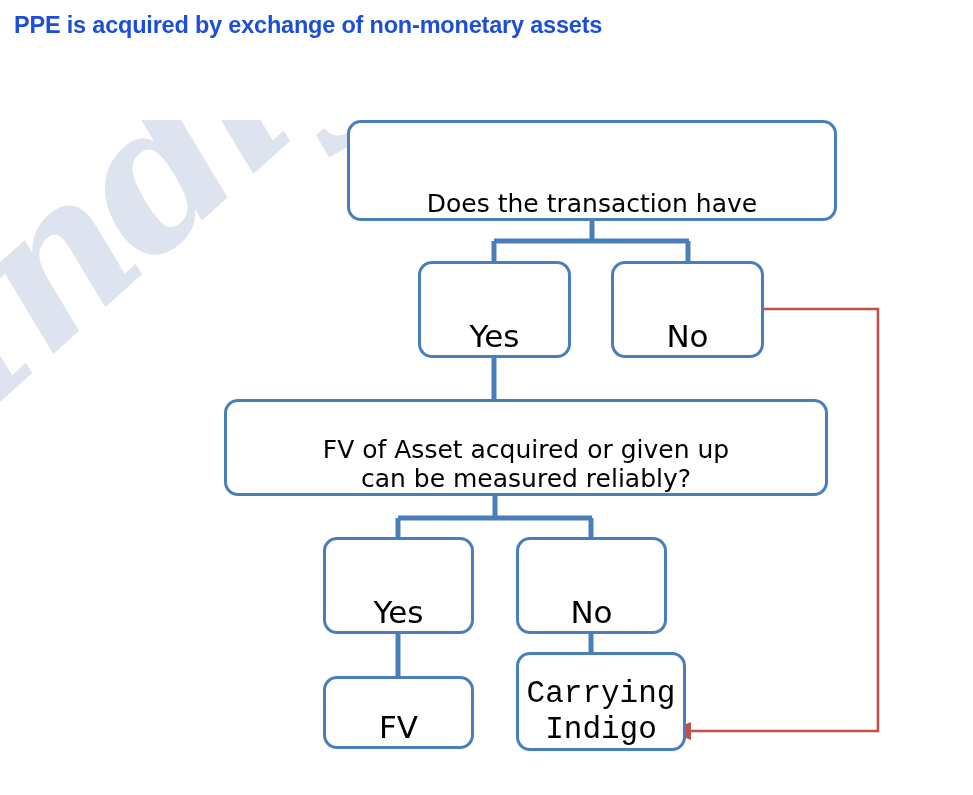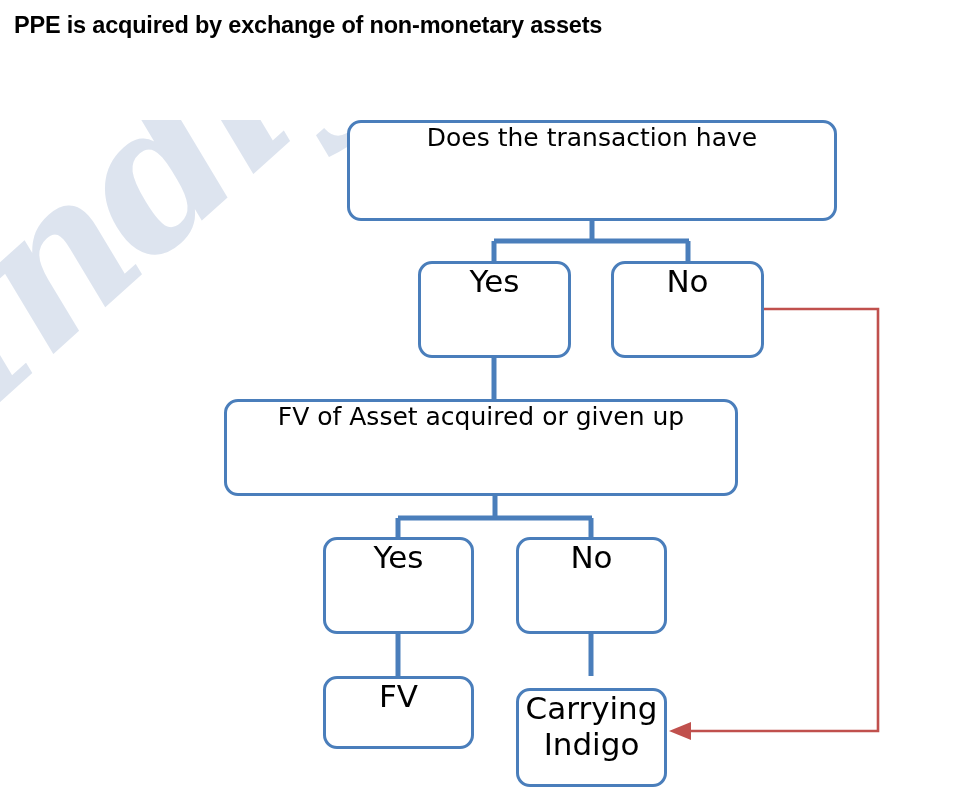"PPE is acquired by exchange" #title { color: #000000 -> #1d4ed8 }
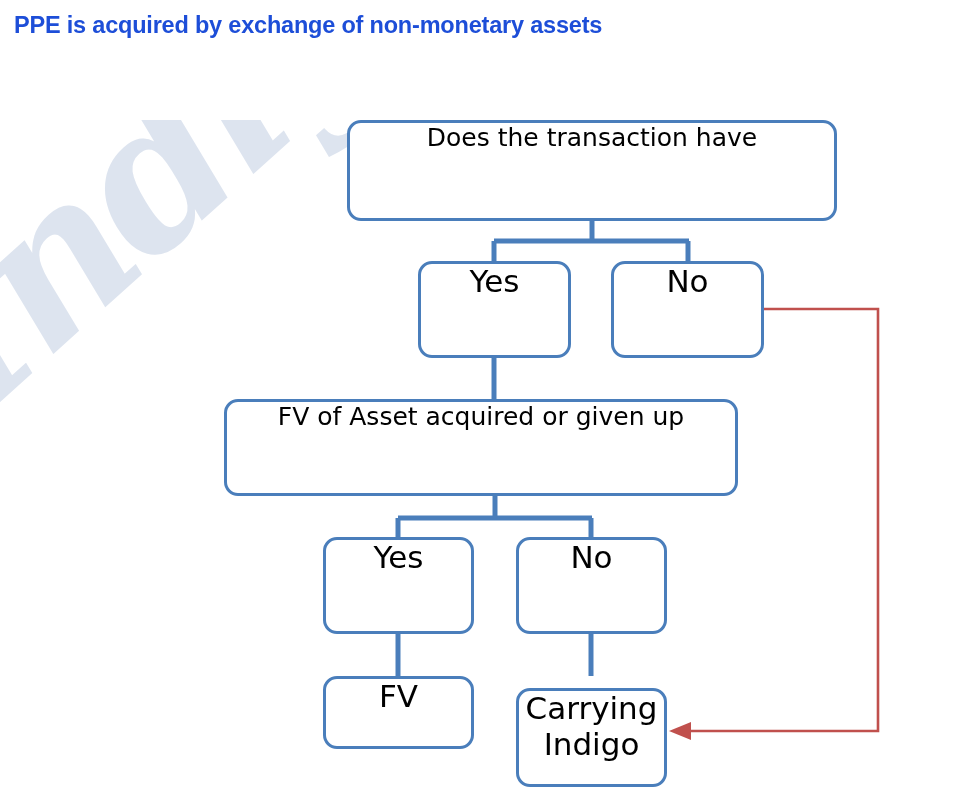"Does the transaction have" .node { align-items: flex-start -> flex-end }
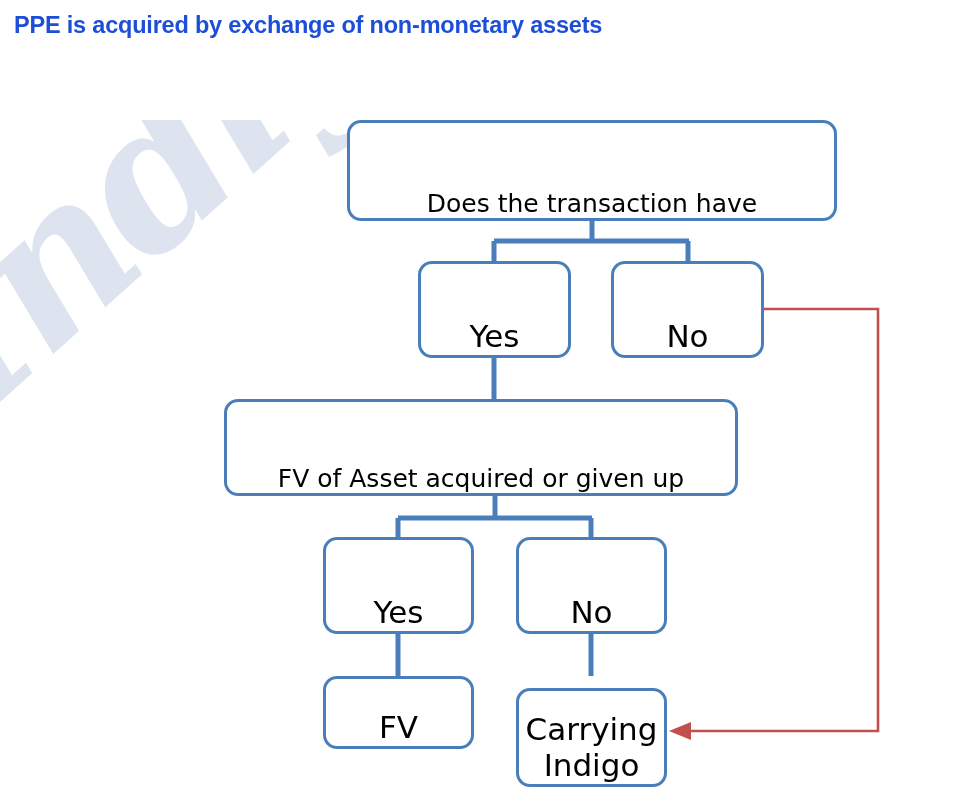"FV of Asset acquired or" #node-q2 { width: 514px -> 604px }
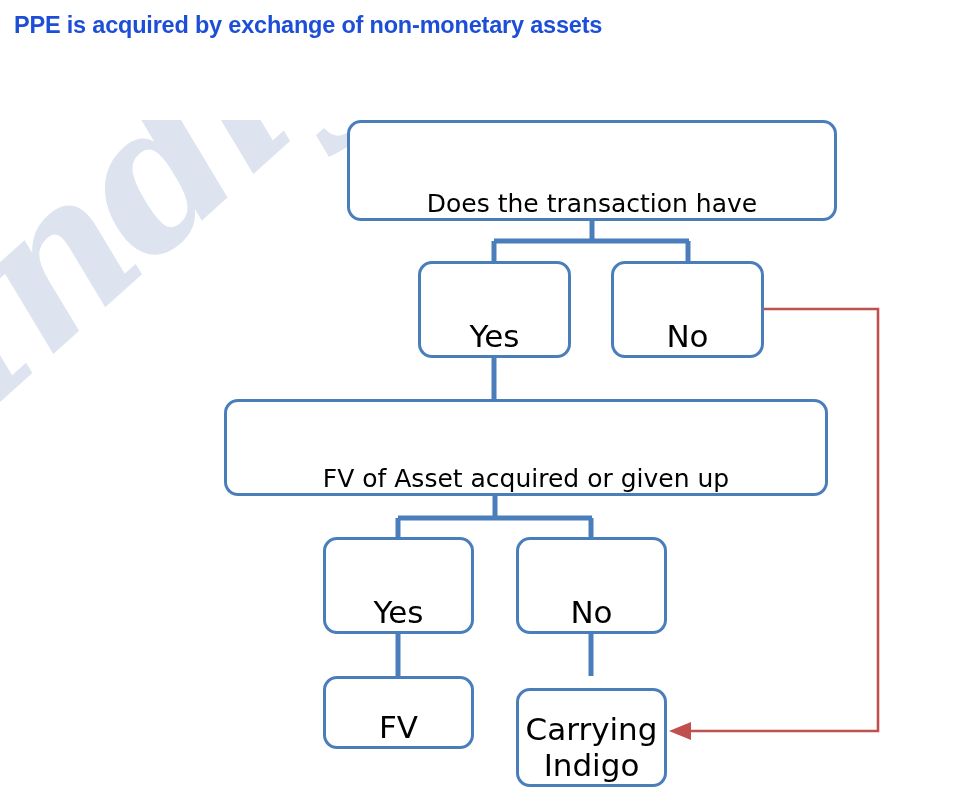"can be measured reliably?" span { html: none -> <span>can be measured reliably?</span> }
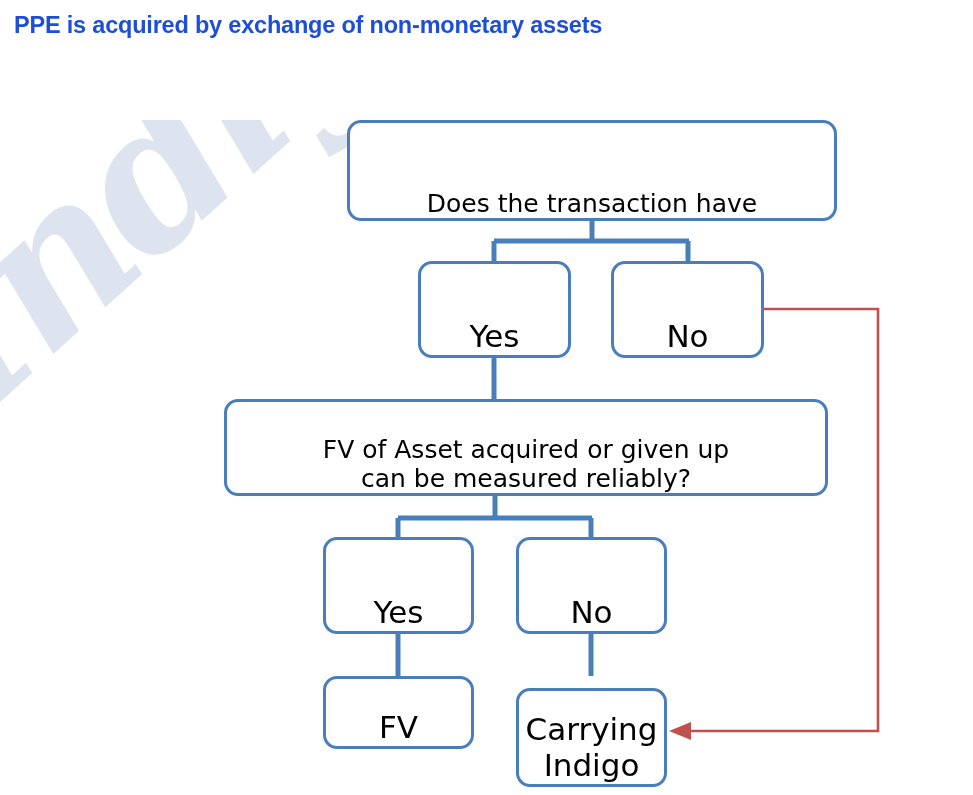"Carrying" #node-carry { font-family: none -> Liberation Mono, monospace; top: 688px -> 652px; width: 151px -> 170px }
